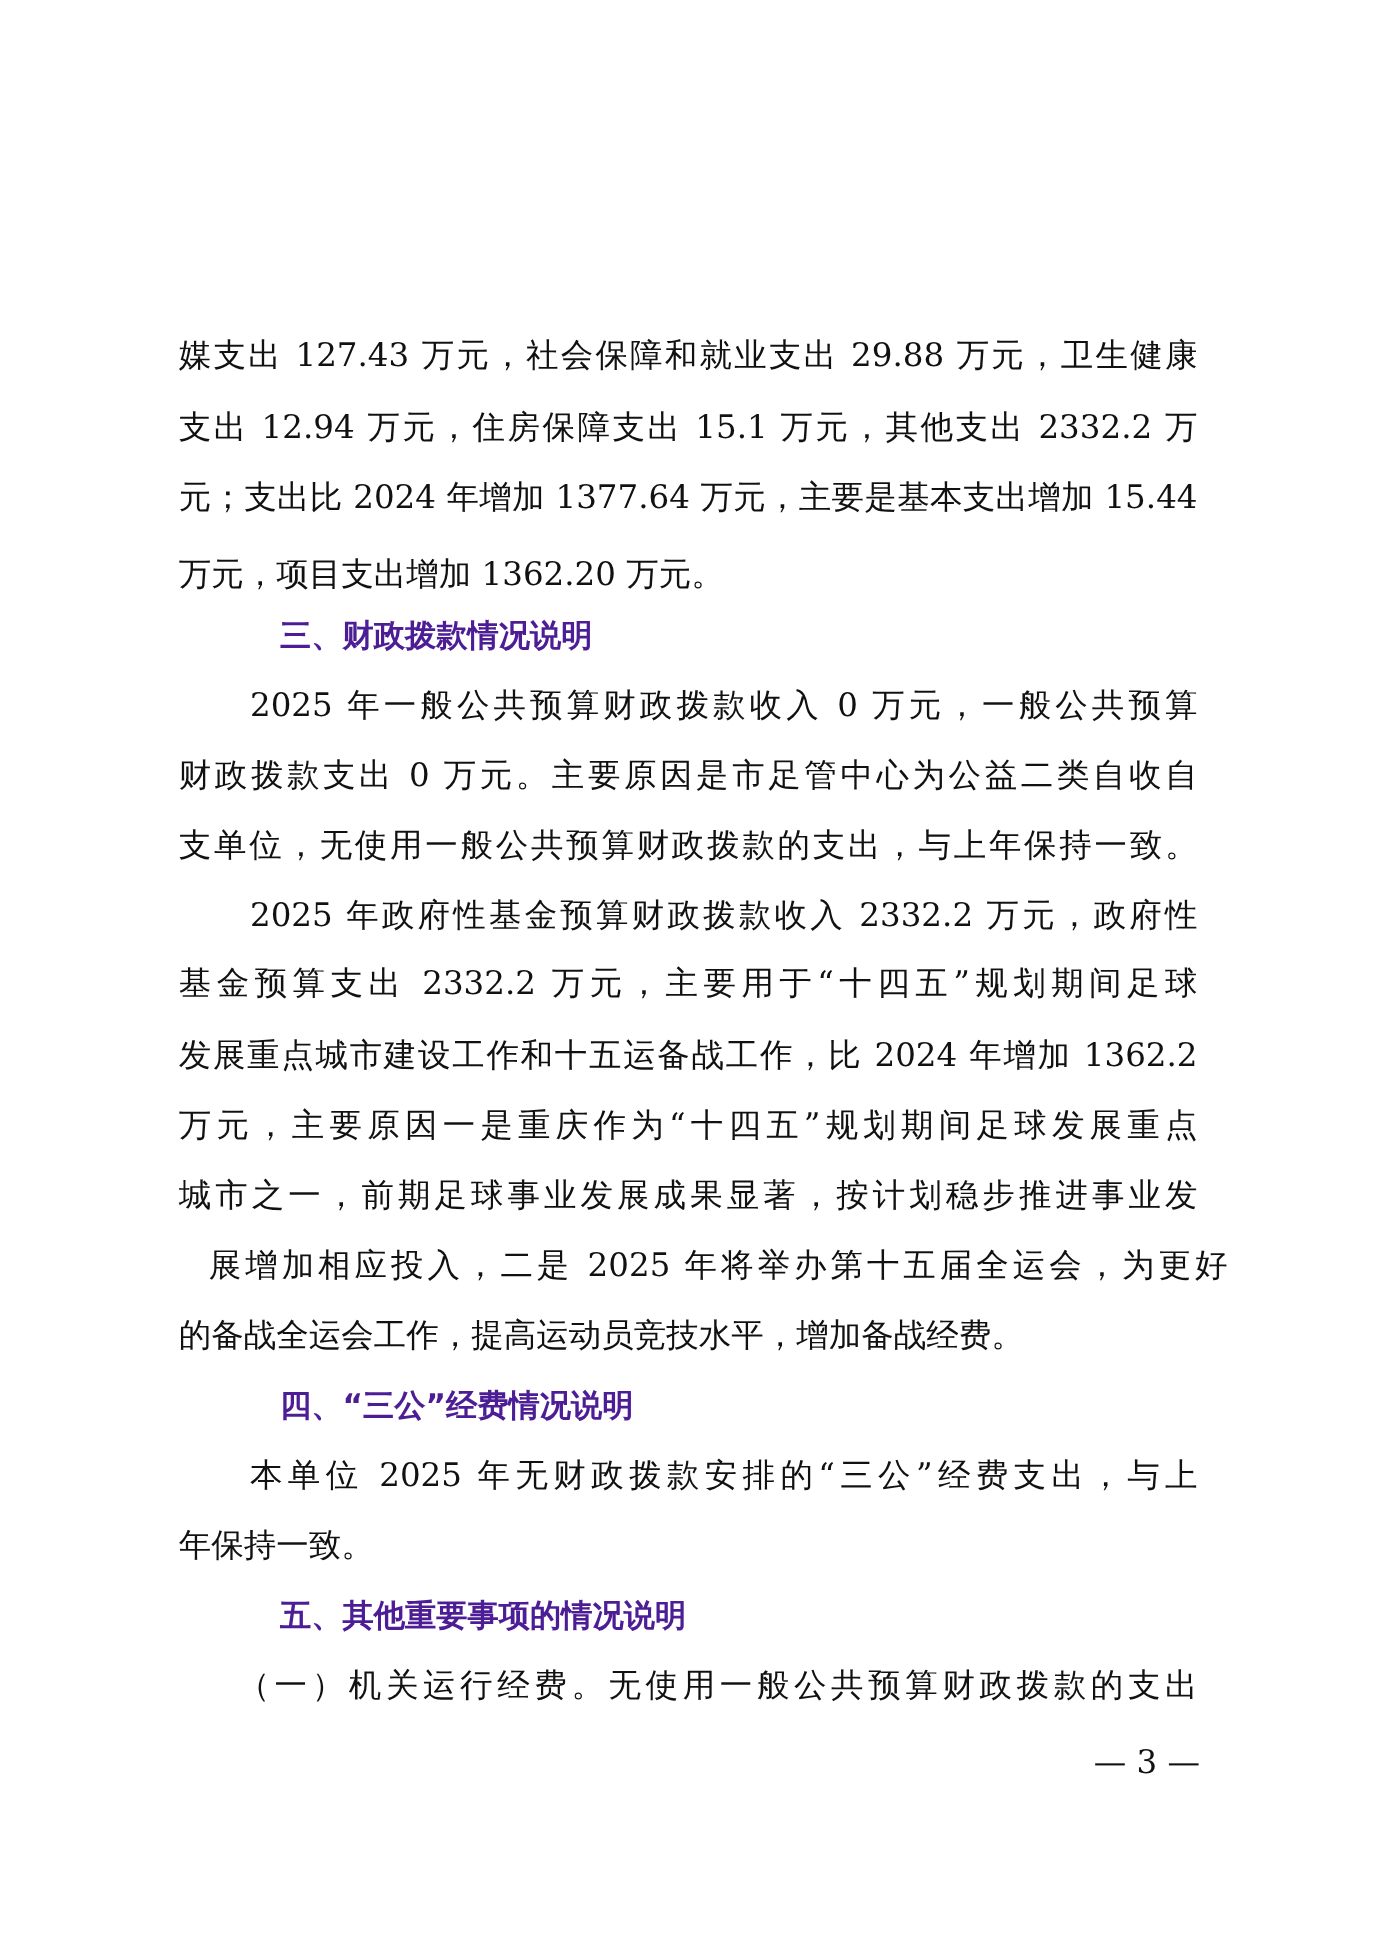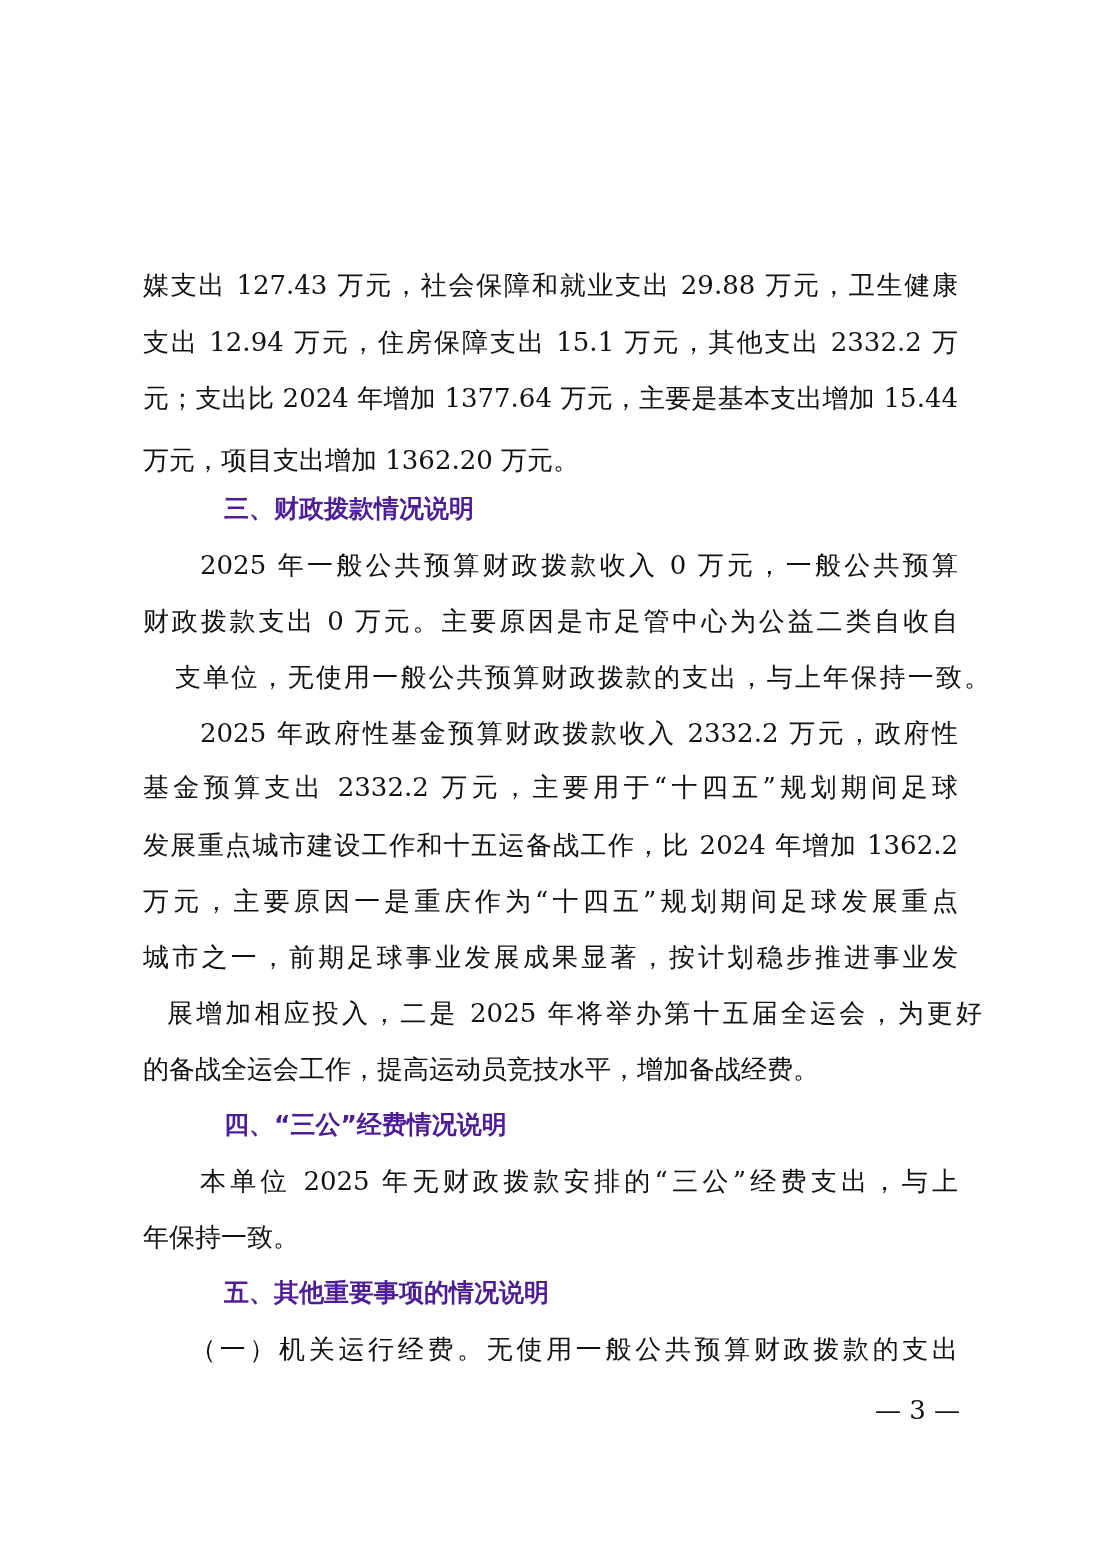"支单位，无使用一般公共预算财政拨款的支出，与上年保持一致。" div.line { margin-left: 32px -> none }
